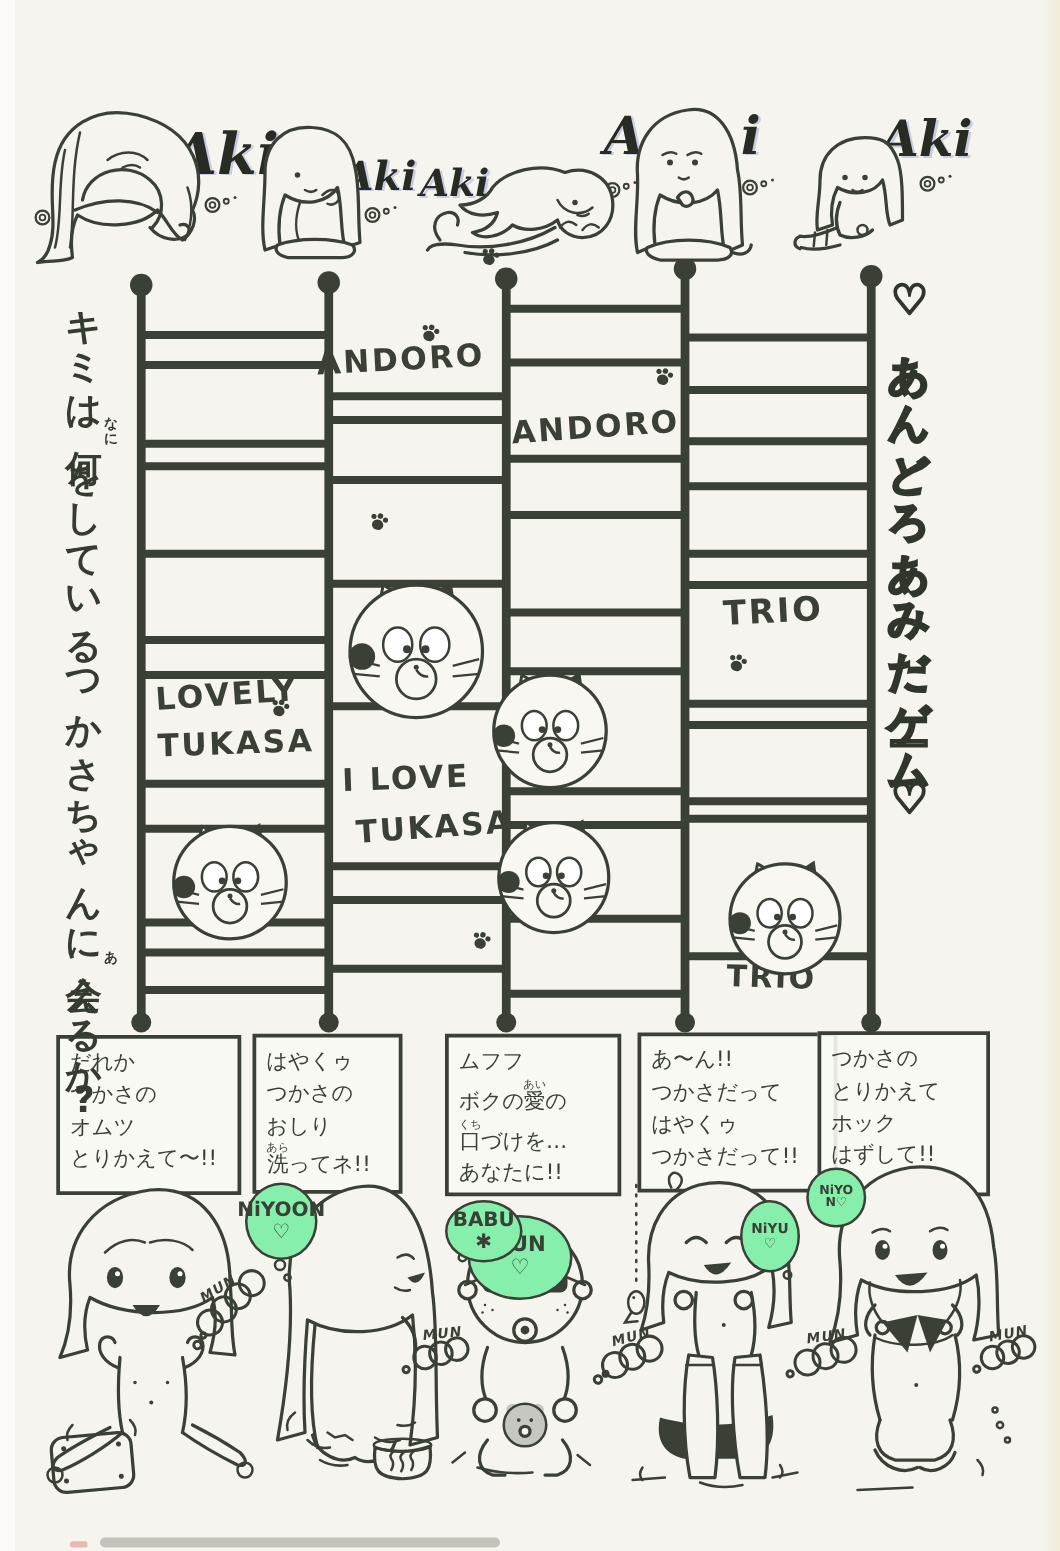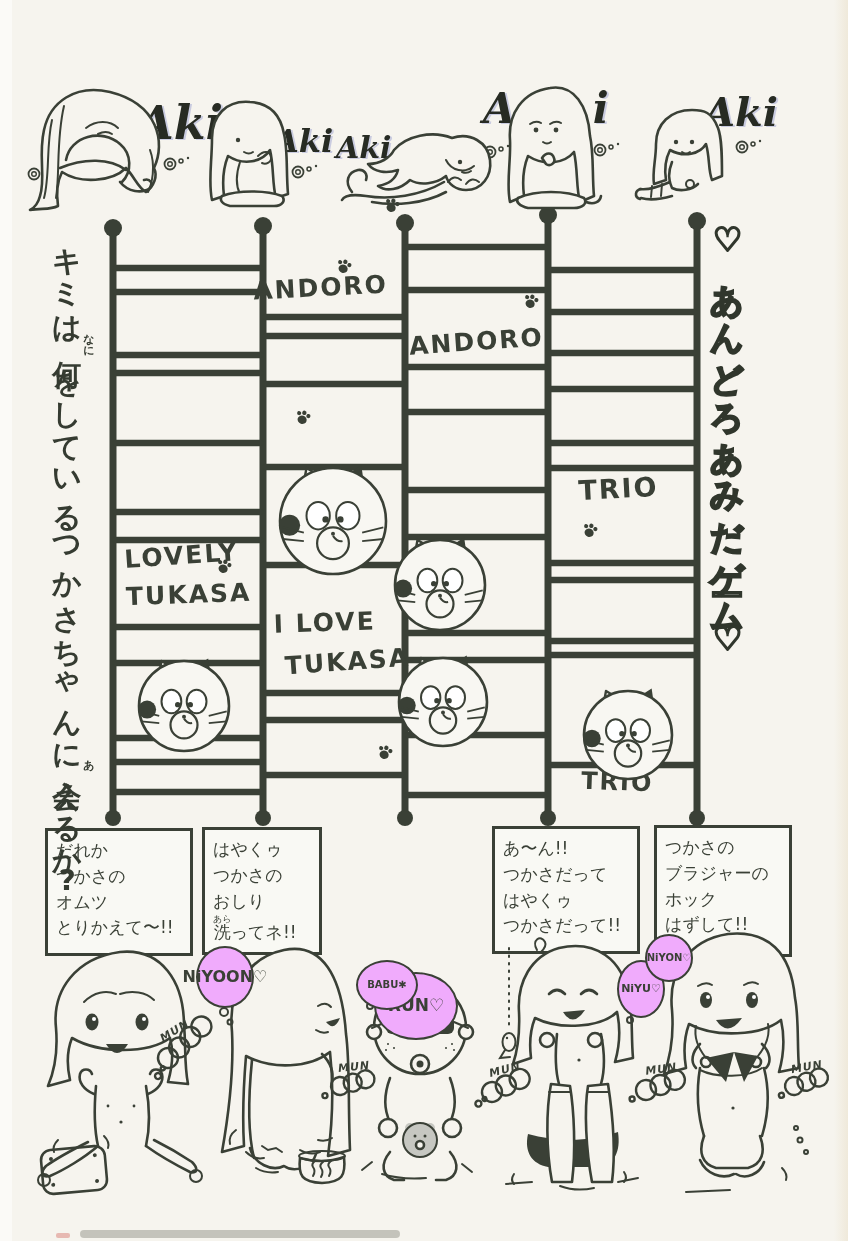"ムフフ" div.speech-box { html: none -> <div> <div>ムフフ</div> <div>ボクの<ruby>愛<rt>あい</rt></ruby>の</div> <div><ruby>口<rt>くち</rt></ruby>づけを…</div> <div>あなたに!!</div> </div> }
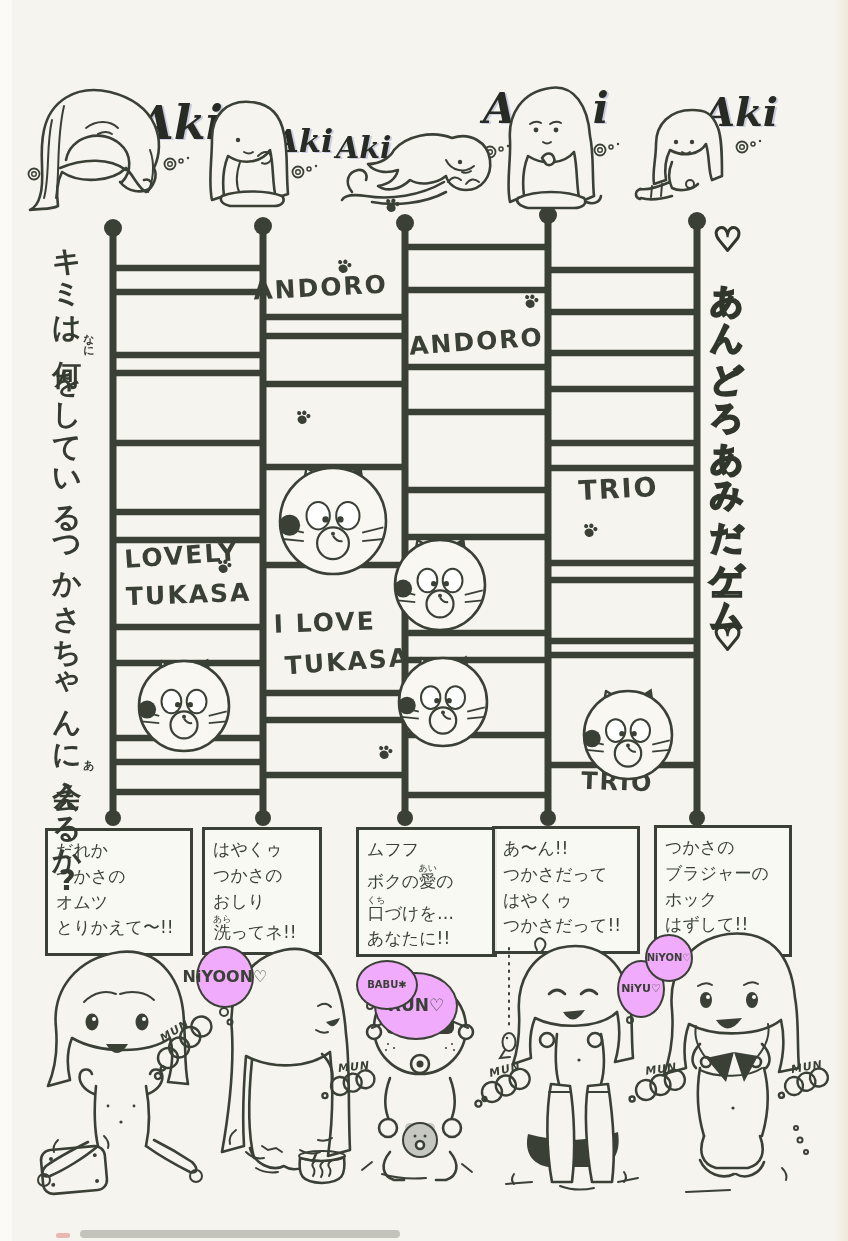"あ〜ん!!" .b4 { left: 492px -> 510px; width: 148px -> 160px }
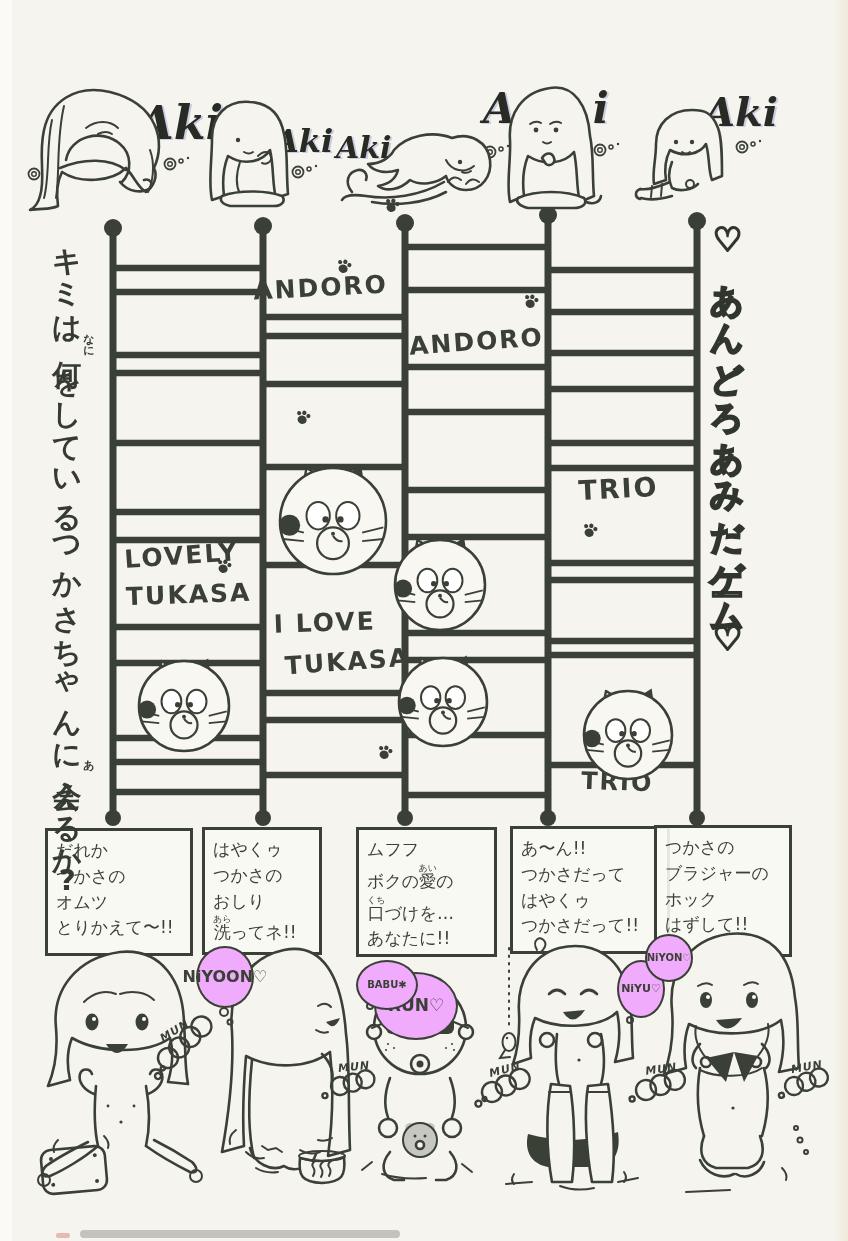"ブラジャーの" div { text: ブラジャーの -> とりかえて }
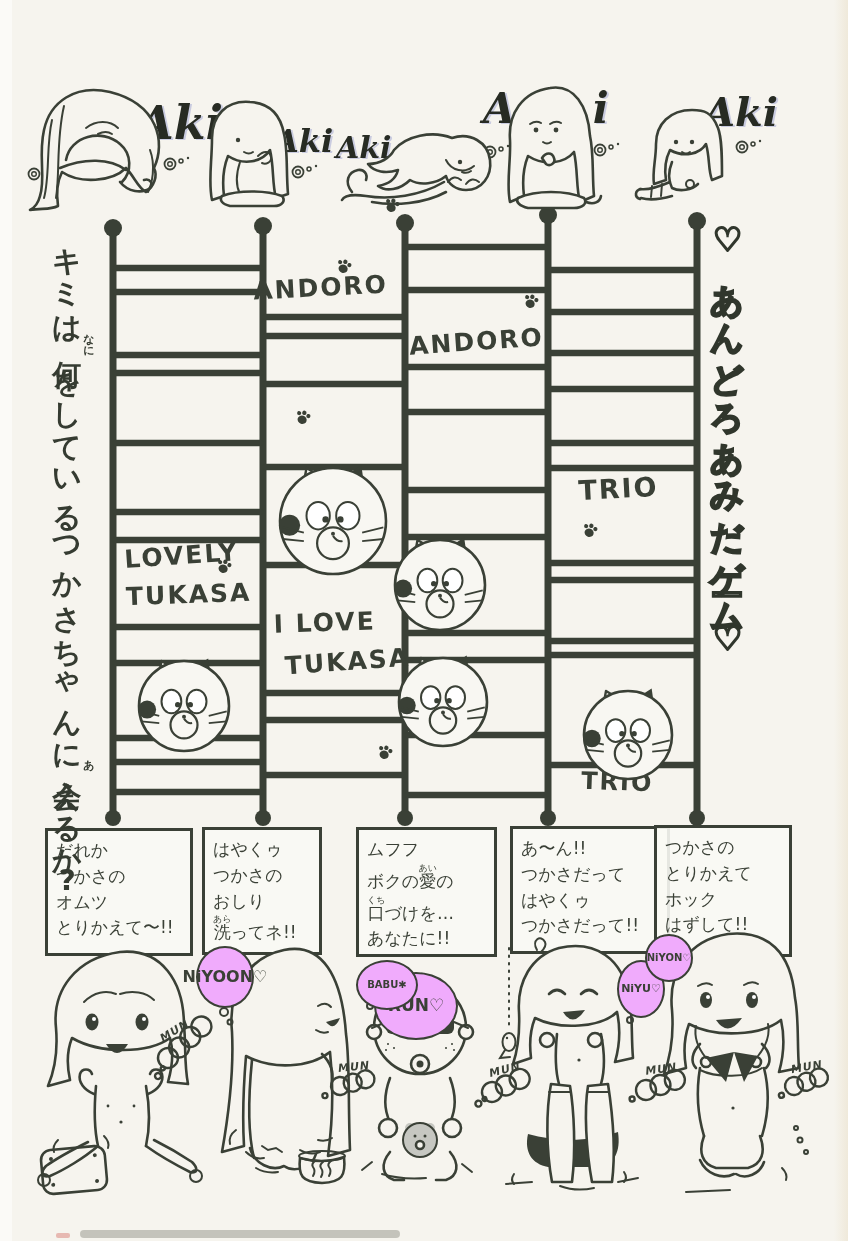"NiYO" .bubble { background: #f0abfc -> #86efac; flex-direction: row -> column }
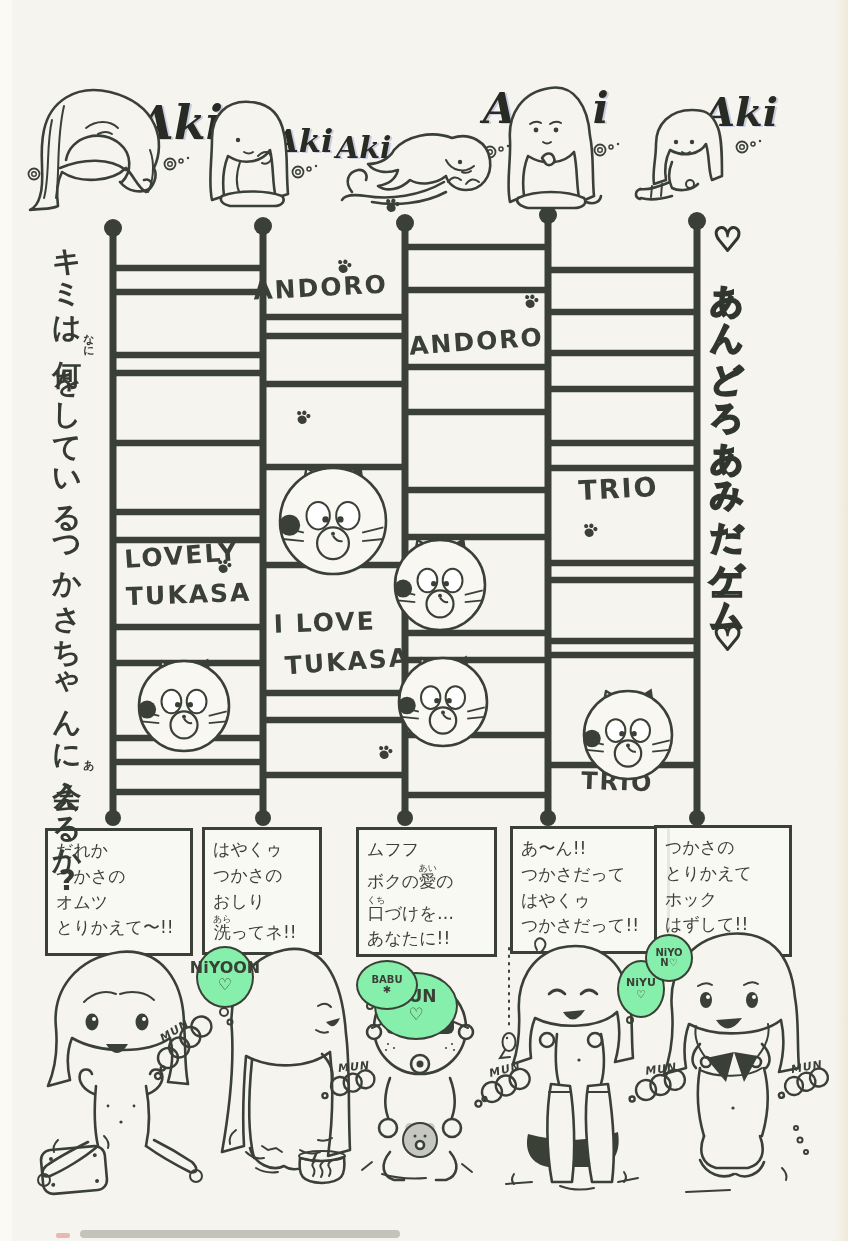"BABU" .bub3 { font-size: 10px -> 16px }
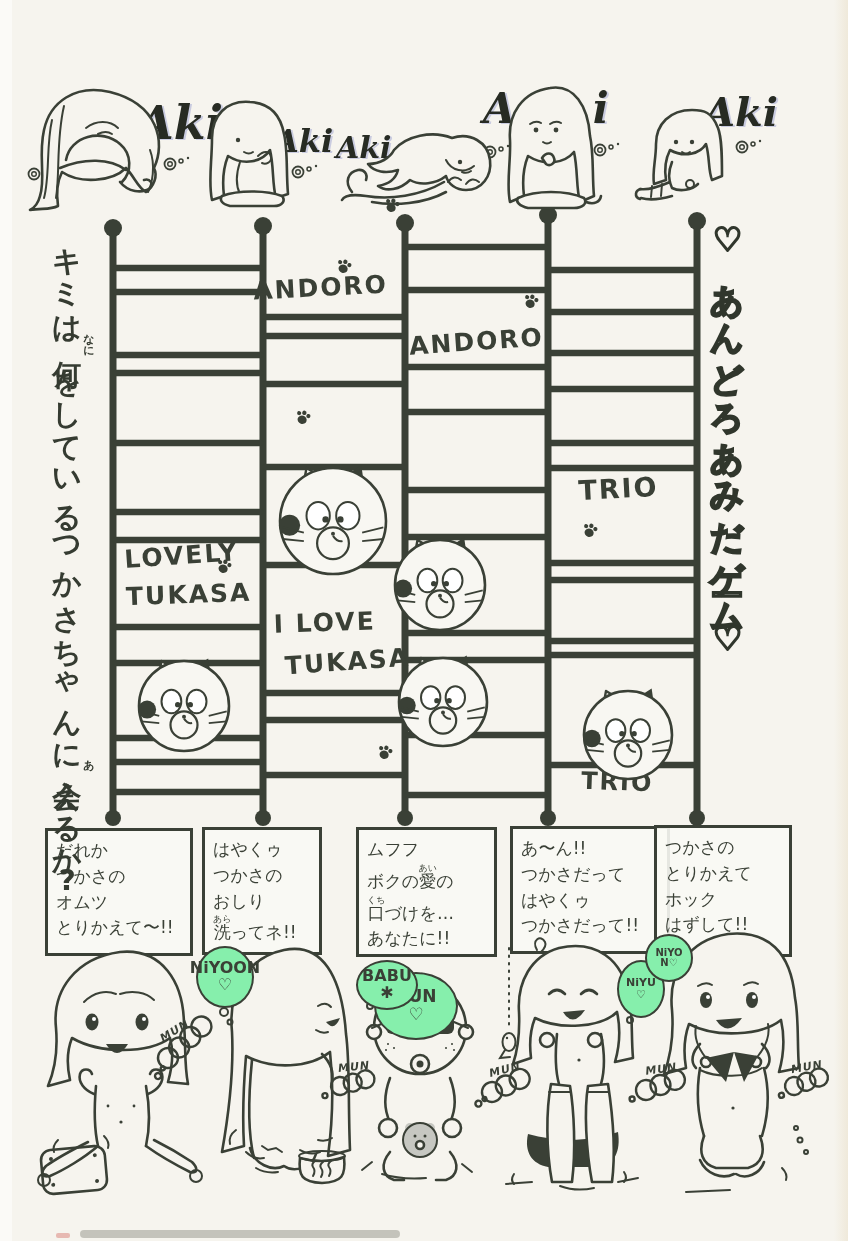"NiYU" .bub4 { left: 617px -> 592px }
